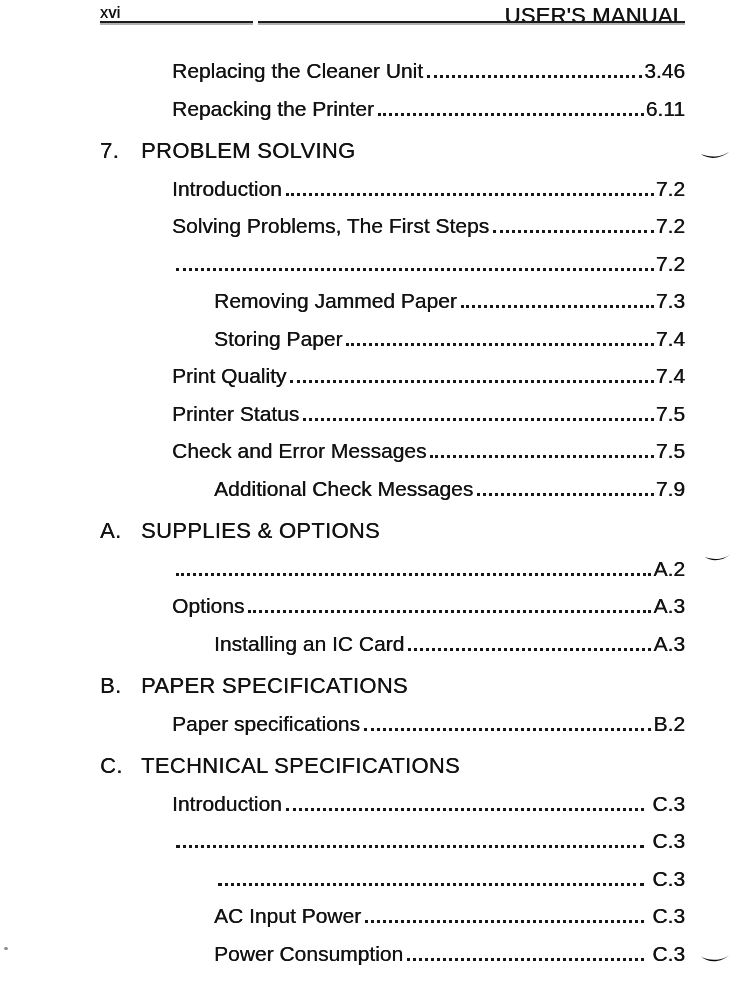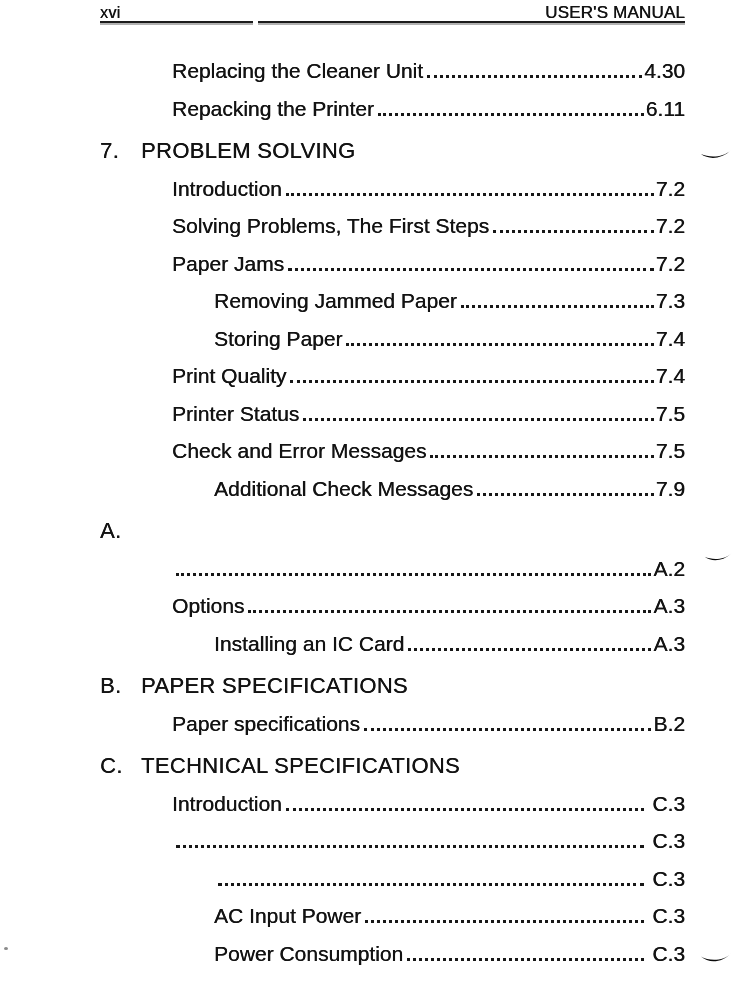"USER'S MANUAL" .manual { font-size: 17px -> 22px }
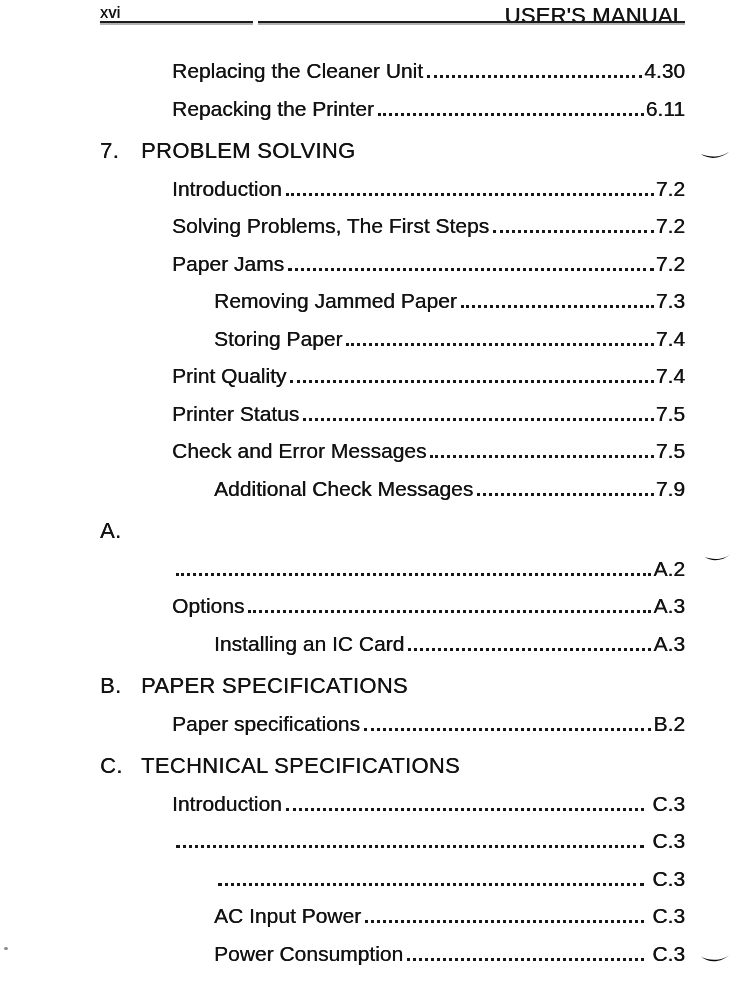"4.30" span.pageno { text: 4.30 -> 3.46 }
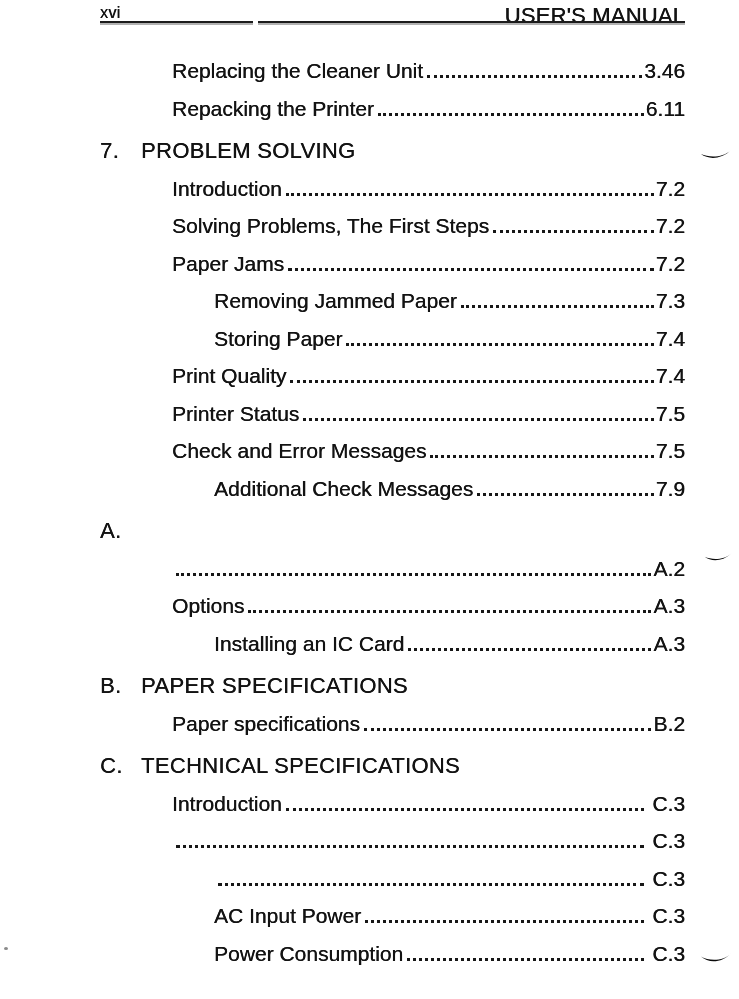"Paper Jams" span.label { html: <span>Paper Jams</span> -> none }
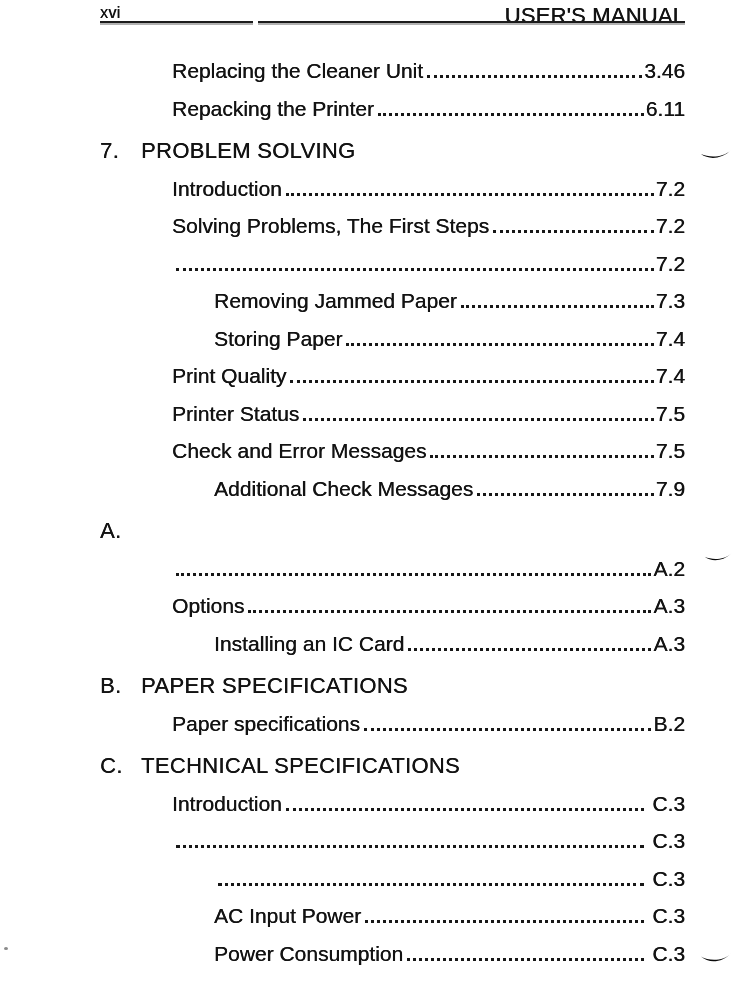"SUPPLIES & OPTIONS" span.stitle { html: none -> <span>SUPPLIES &amp; OPTIONS</span> }
